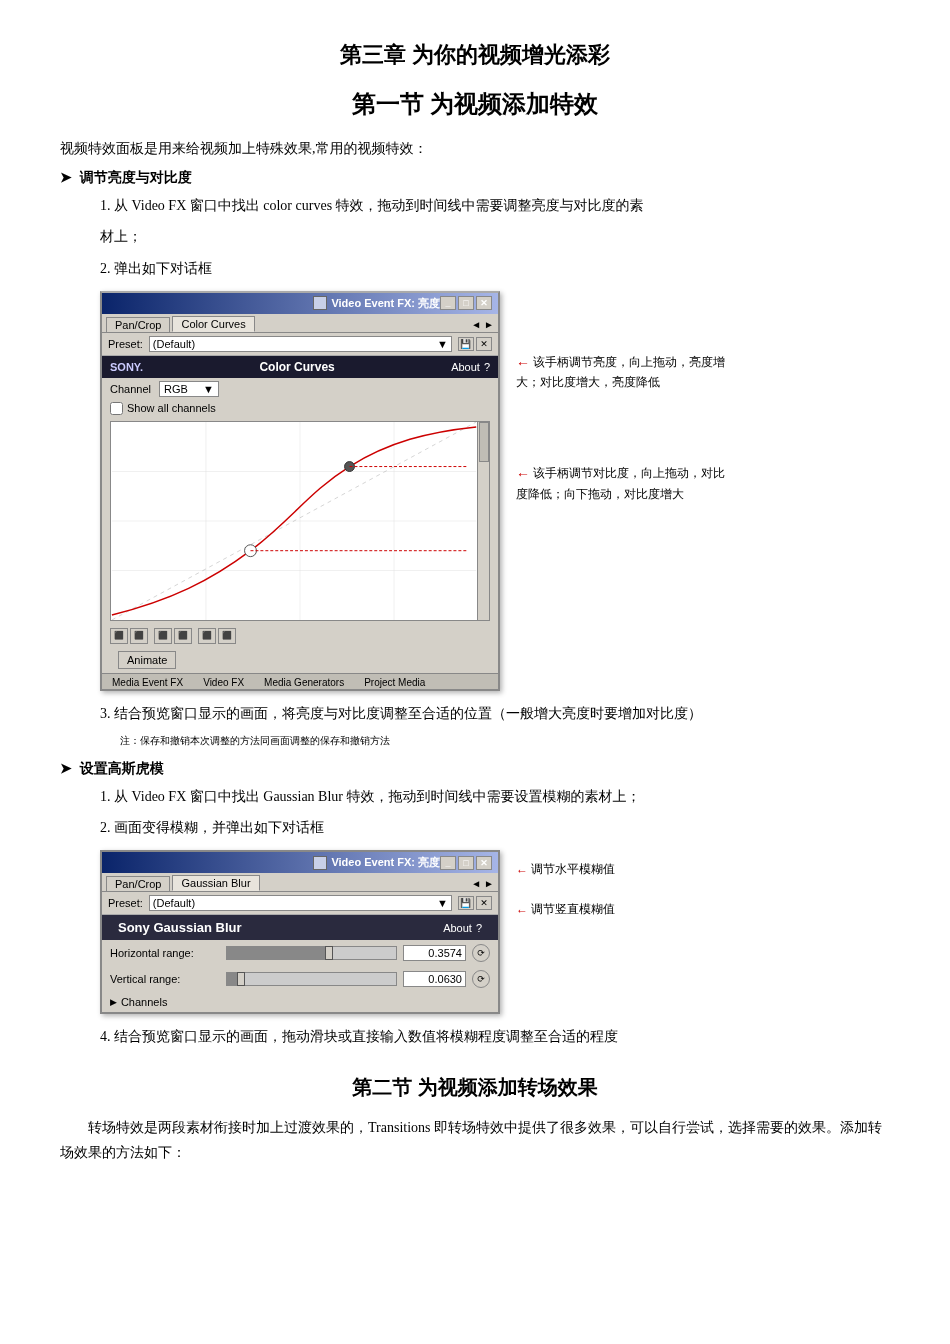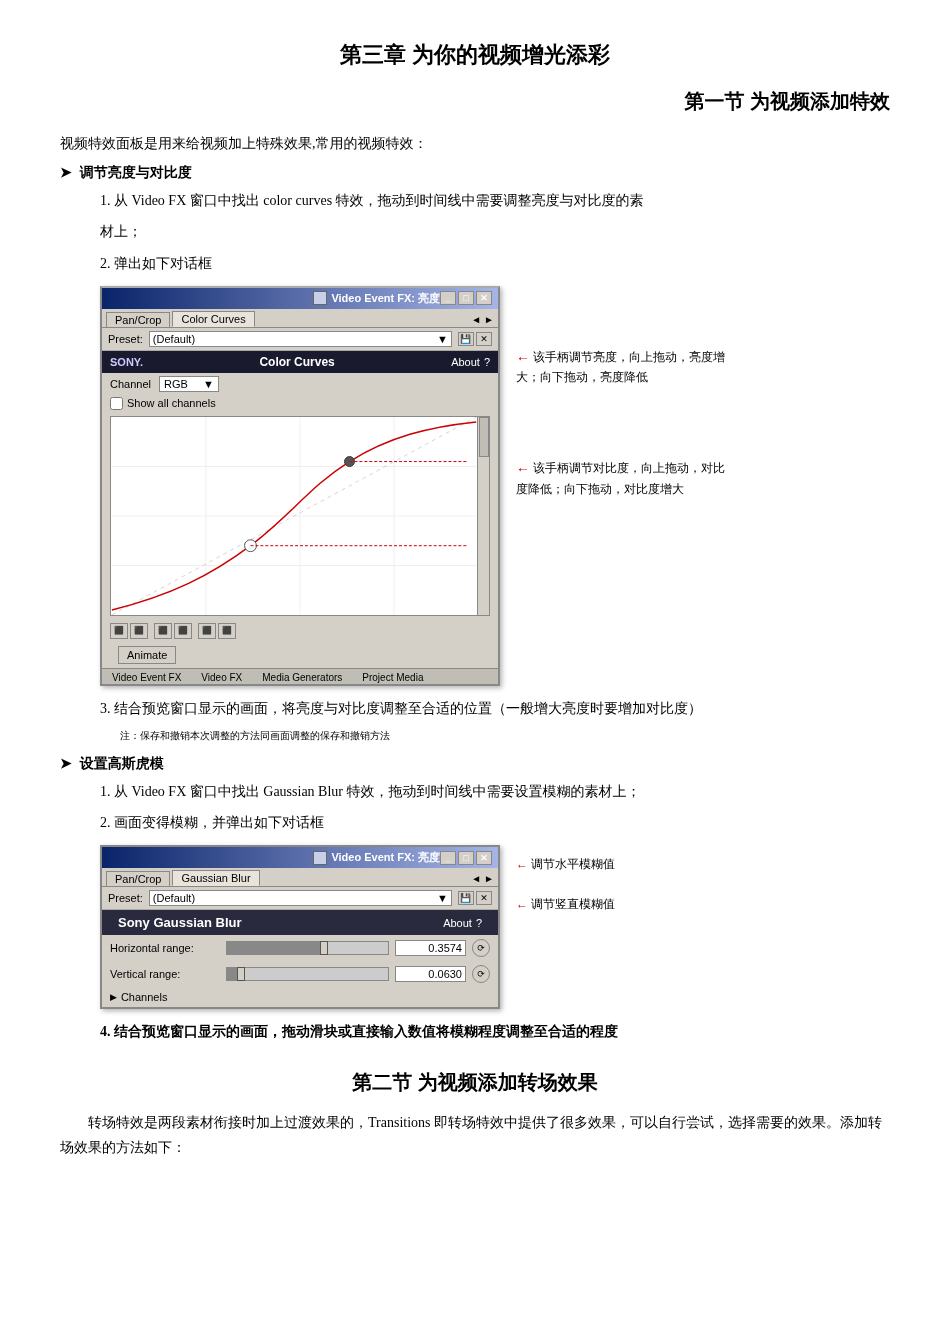"第一节 为视频添加特效" h2.section-title { font-family: Liberation Sans, sans-serif -> Liberation Serif, serif; font-size: 20px -> 24px; text-align: right -> center }
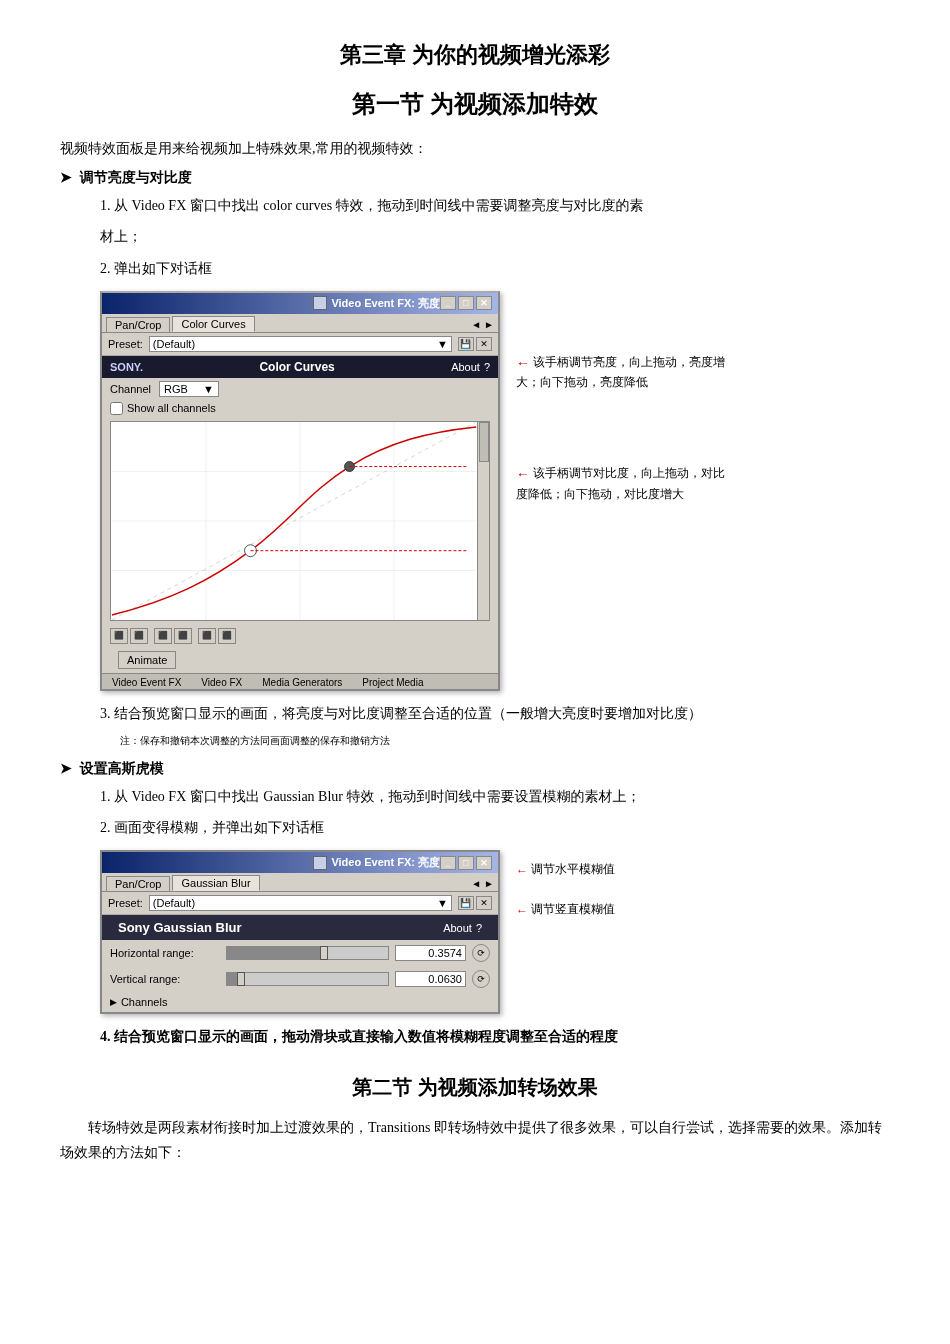"该手柄调节亮度，向上拖动，亮度增大；向下拖动，亮度降低" span { text: 向下拖动 -> 对比度增大 }
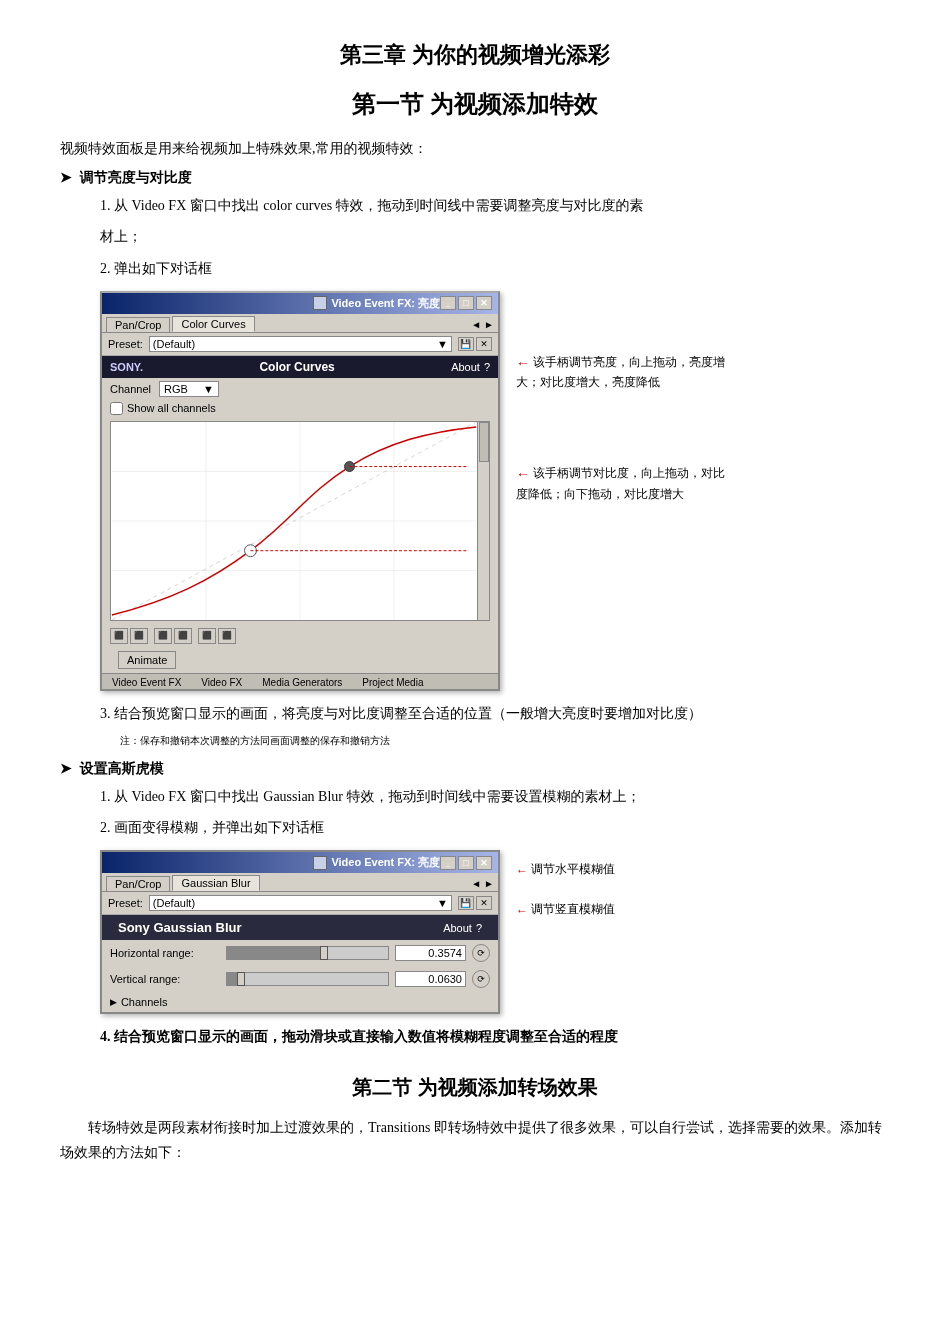"Video Event FX" span.bottom-tab { text: Video -> Media }
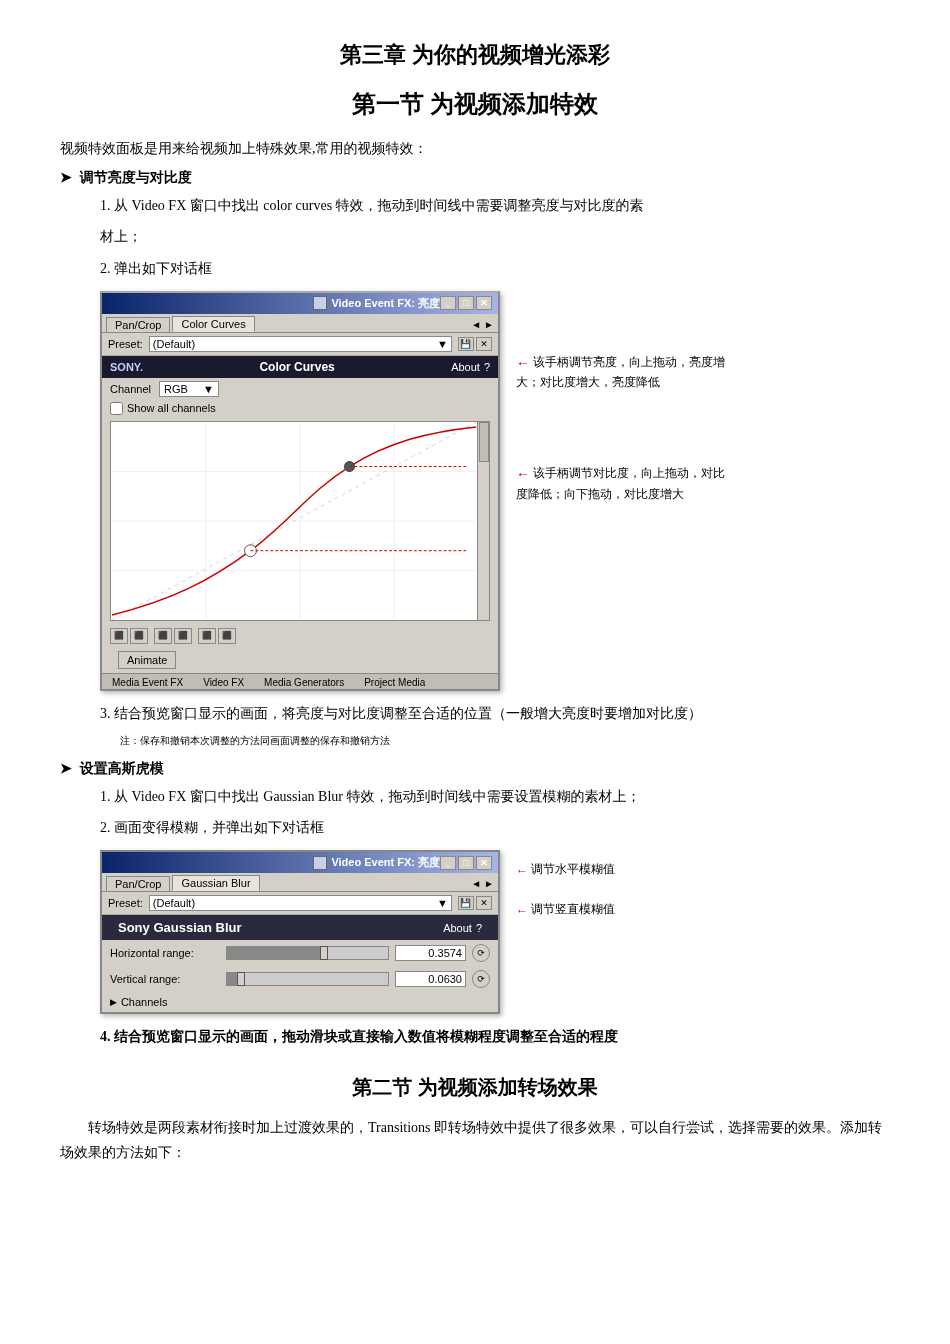"0.3574" .gb-value-box { width: 71px -> 63px }
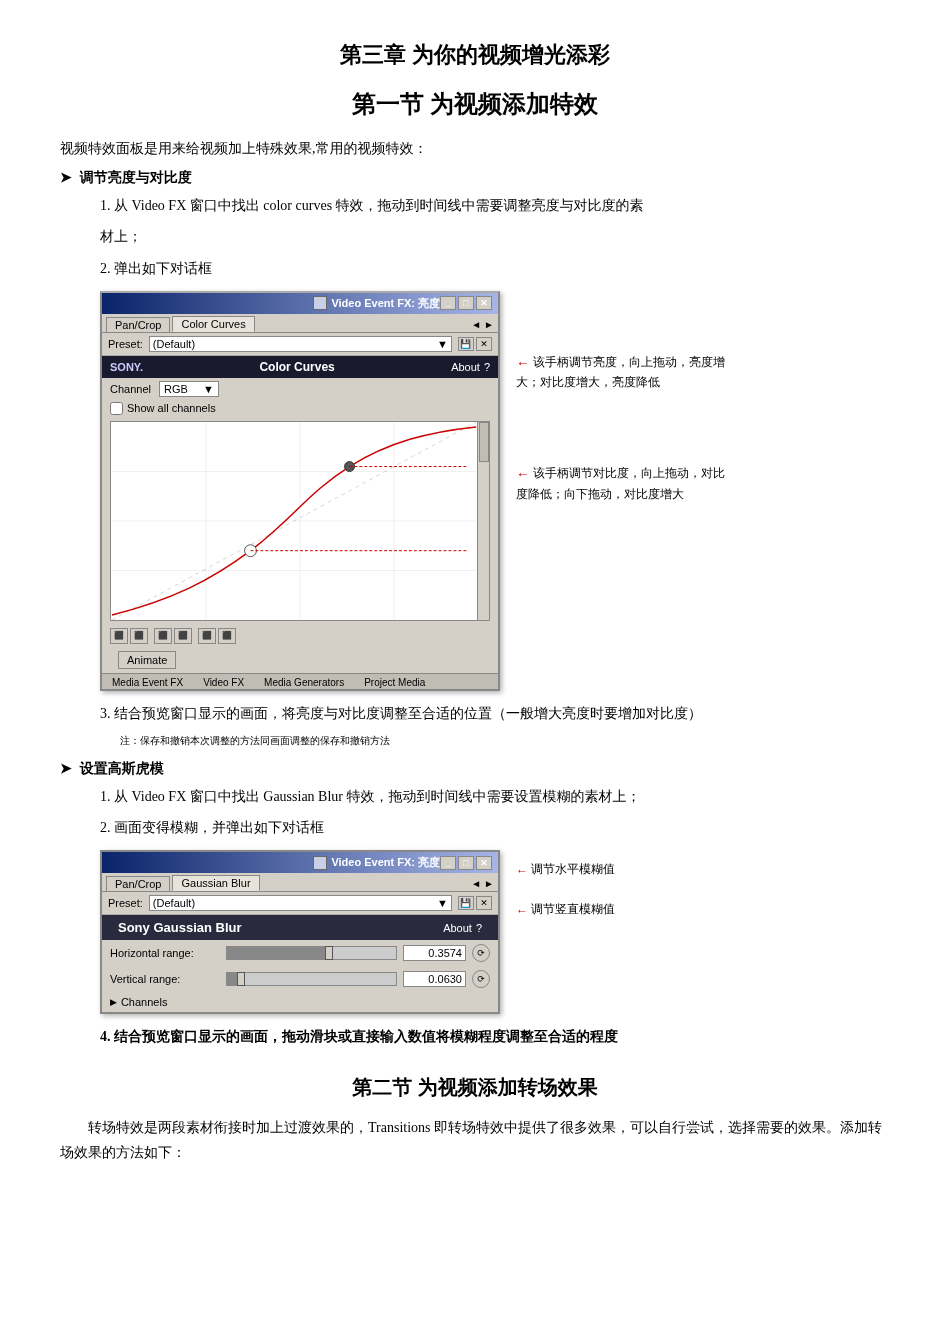"4. 结合预览窗口显示的画面，拖动滑块或直接输入数值将模糊程度调整至合适的程度" div.numbered-item { font-weight: bold -> none }
